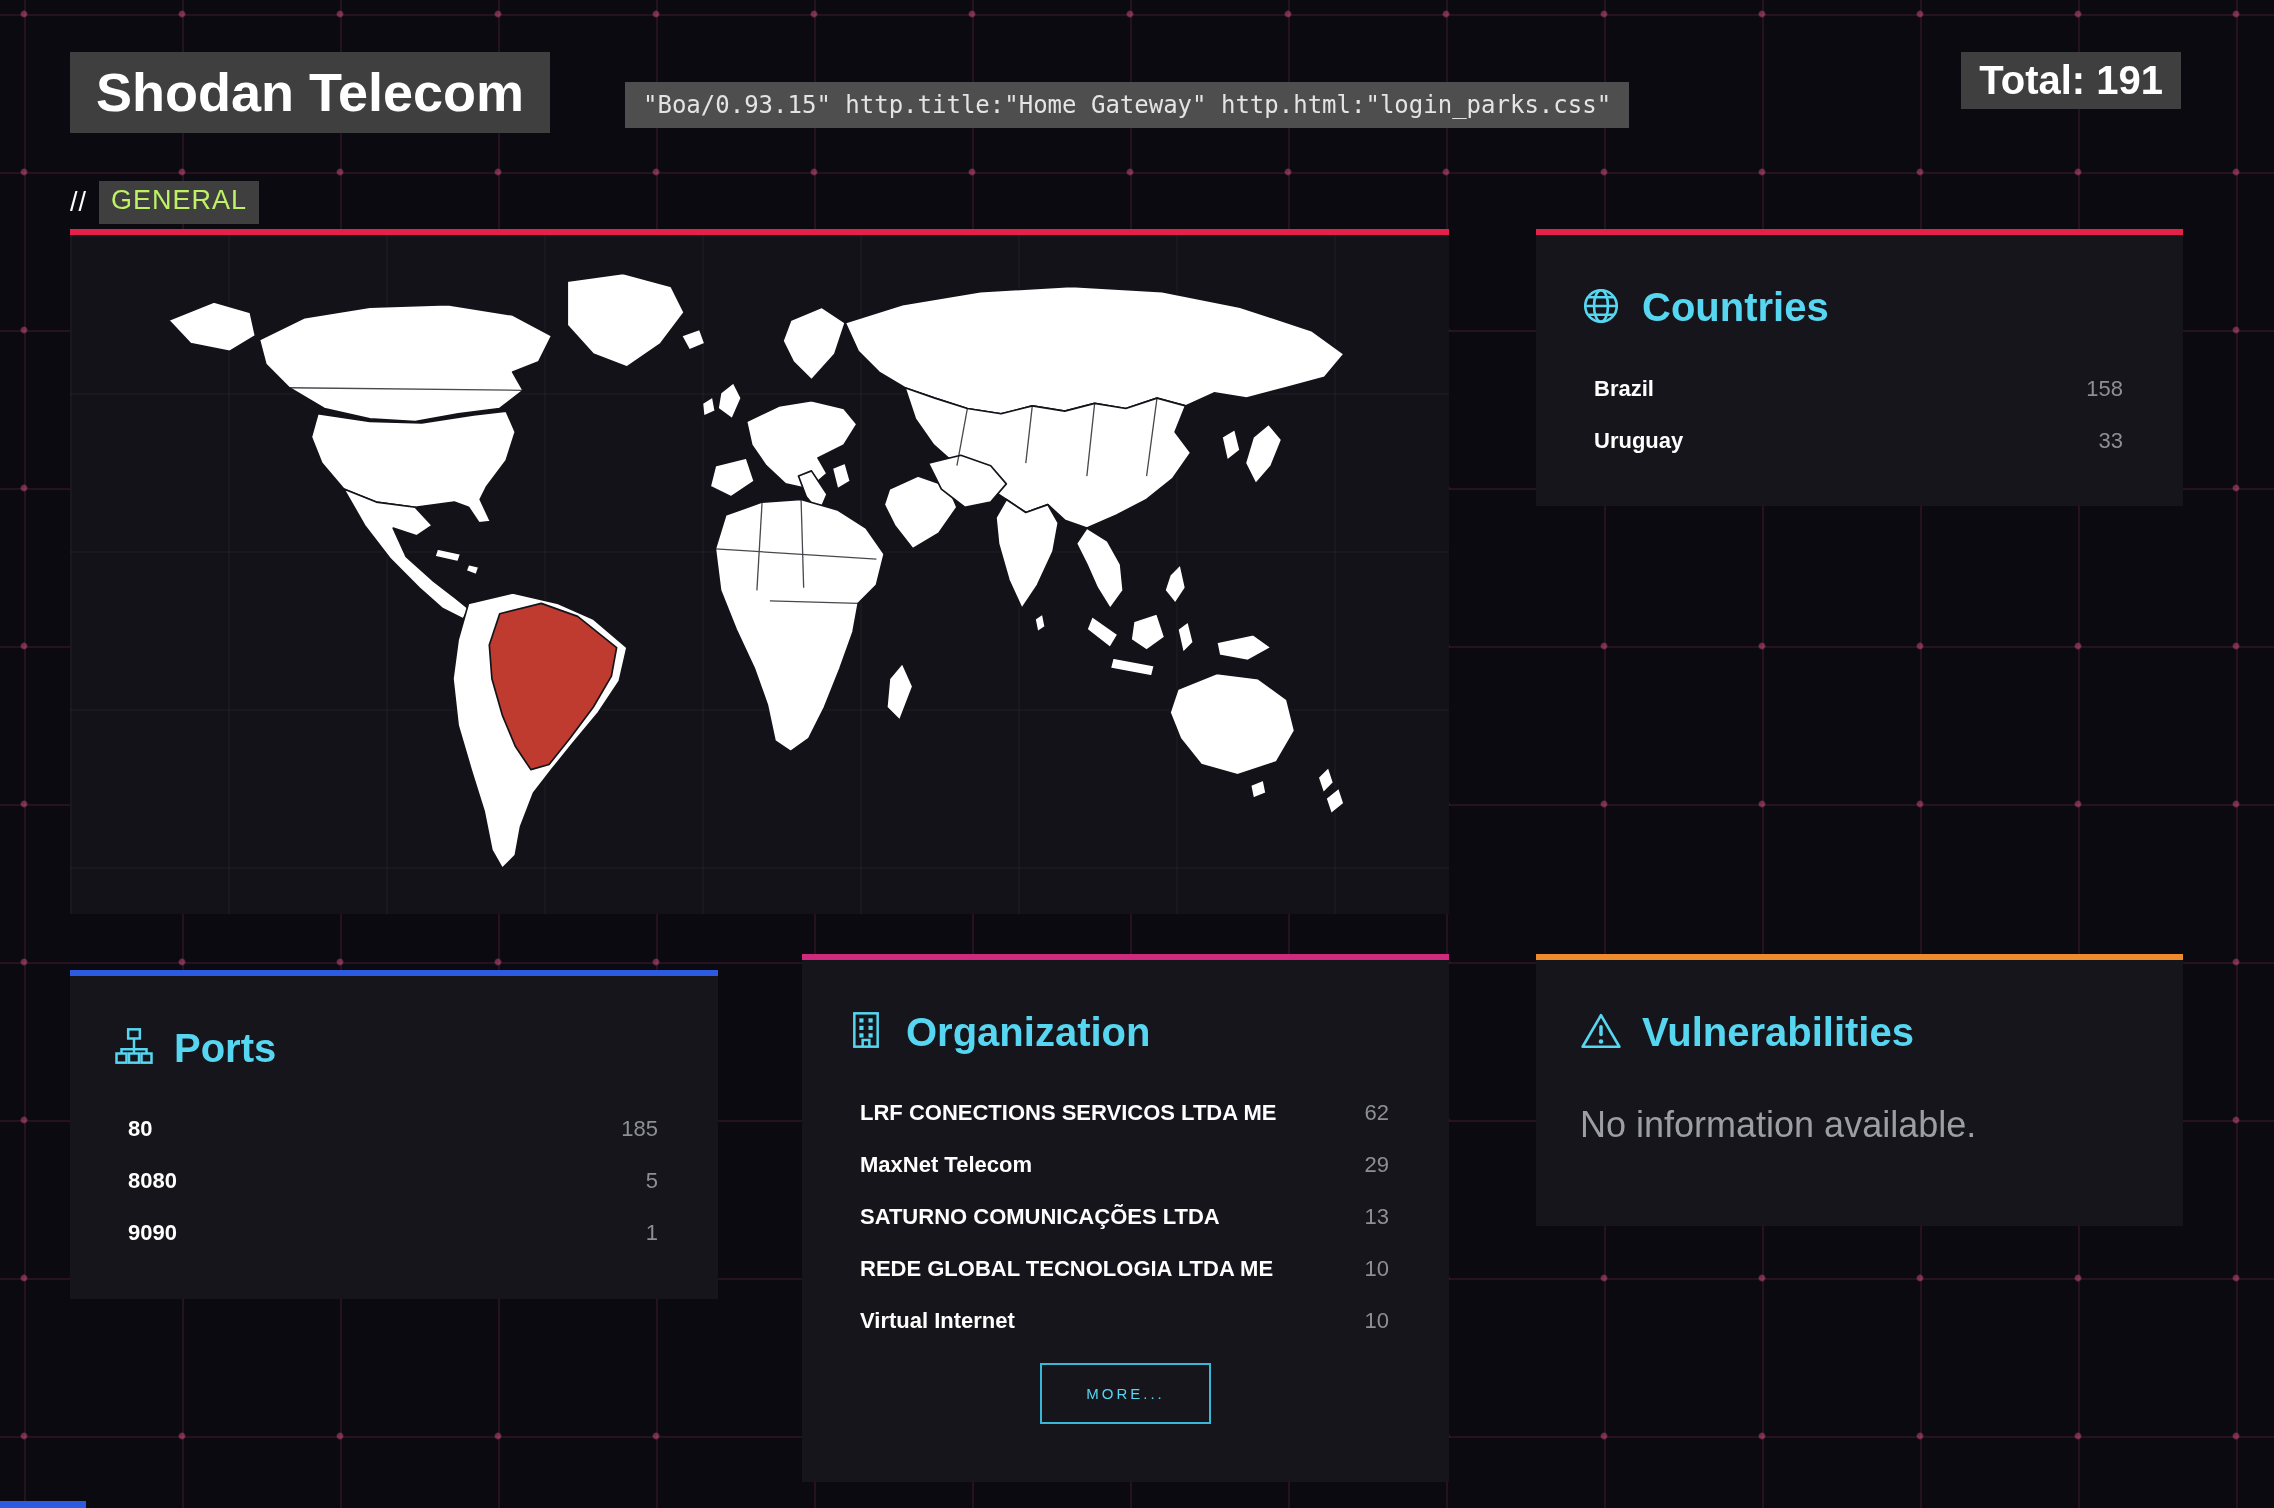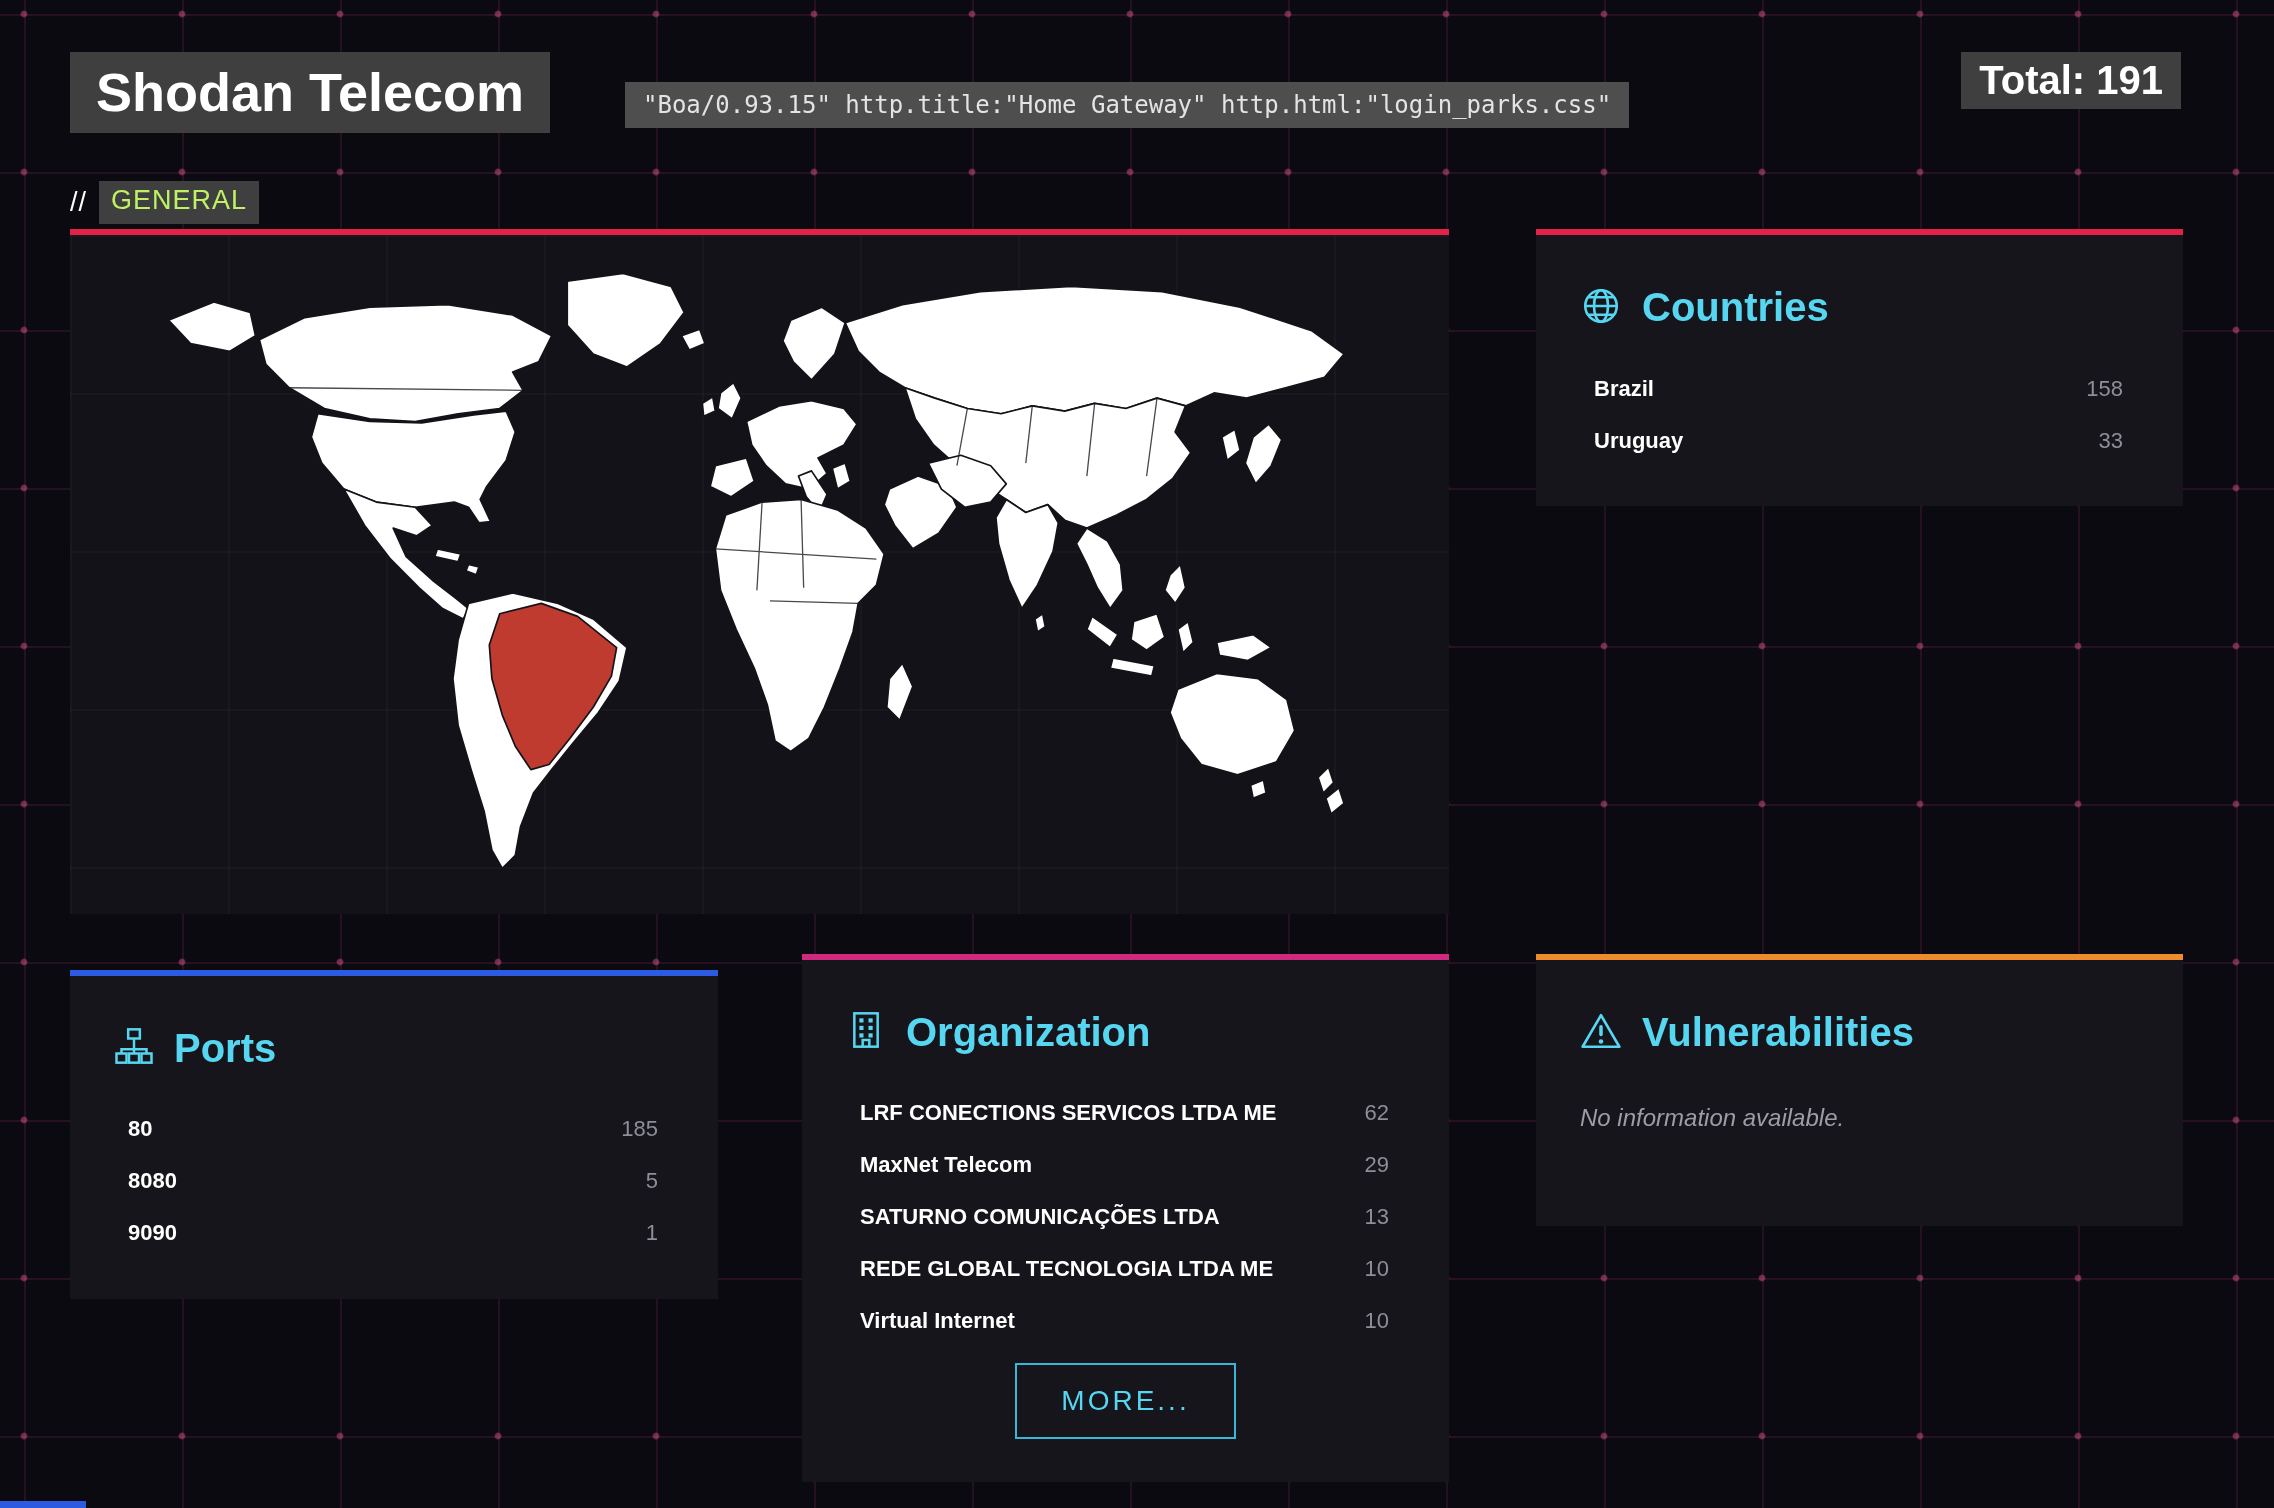"No information available." .empty-text { font-size: 24px -> 36px; font-style: italic -> none }
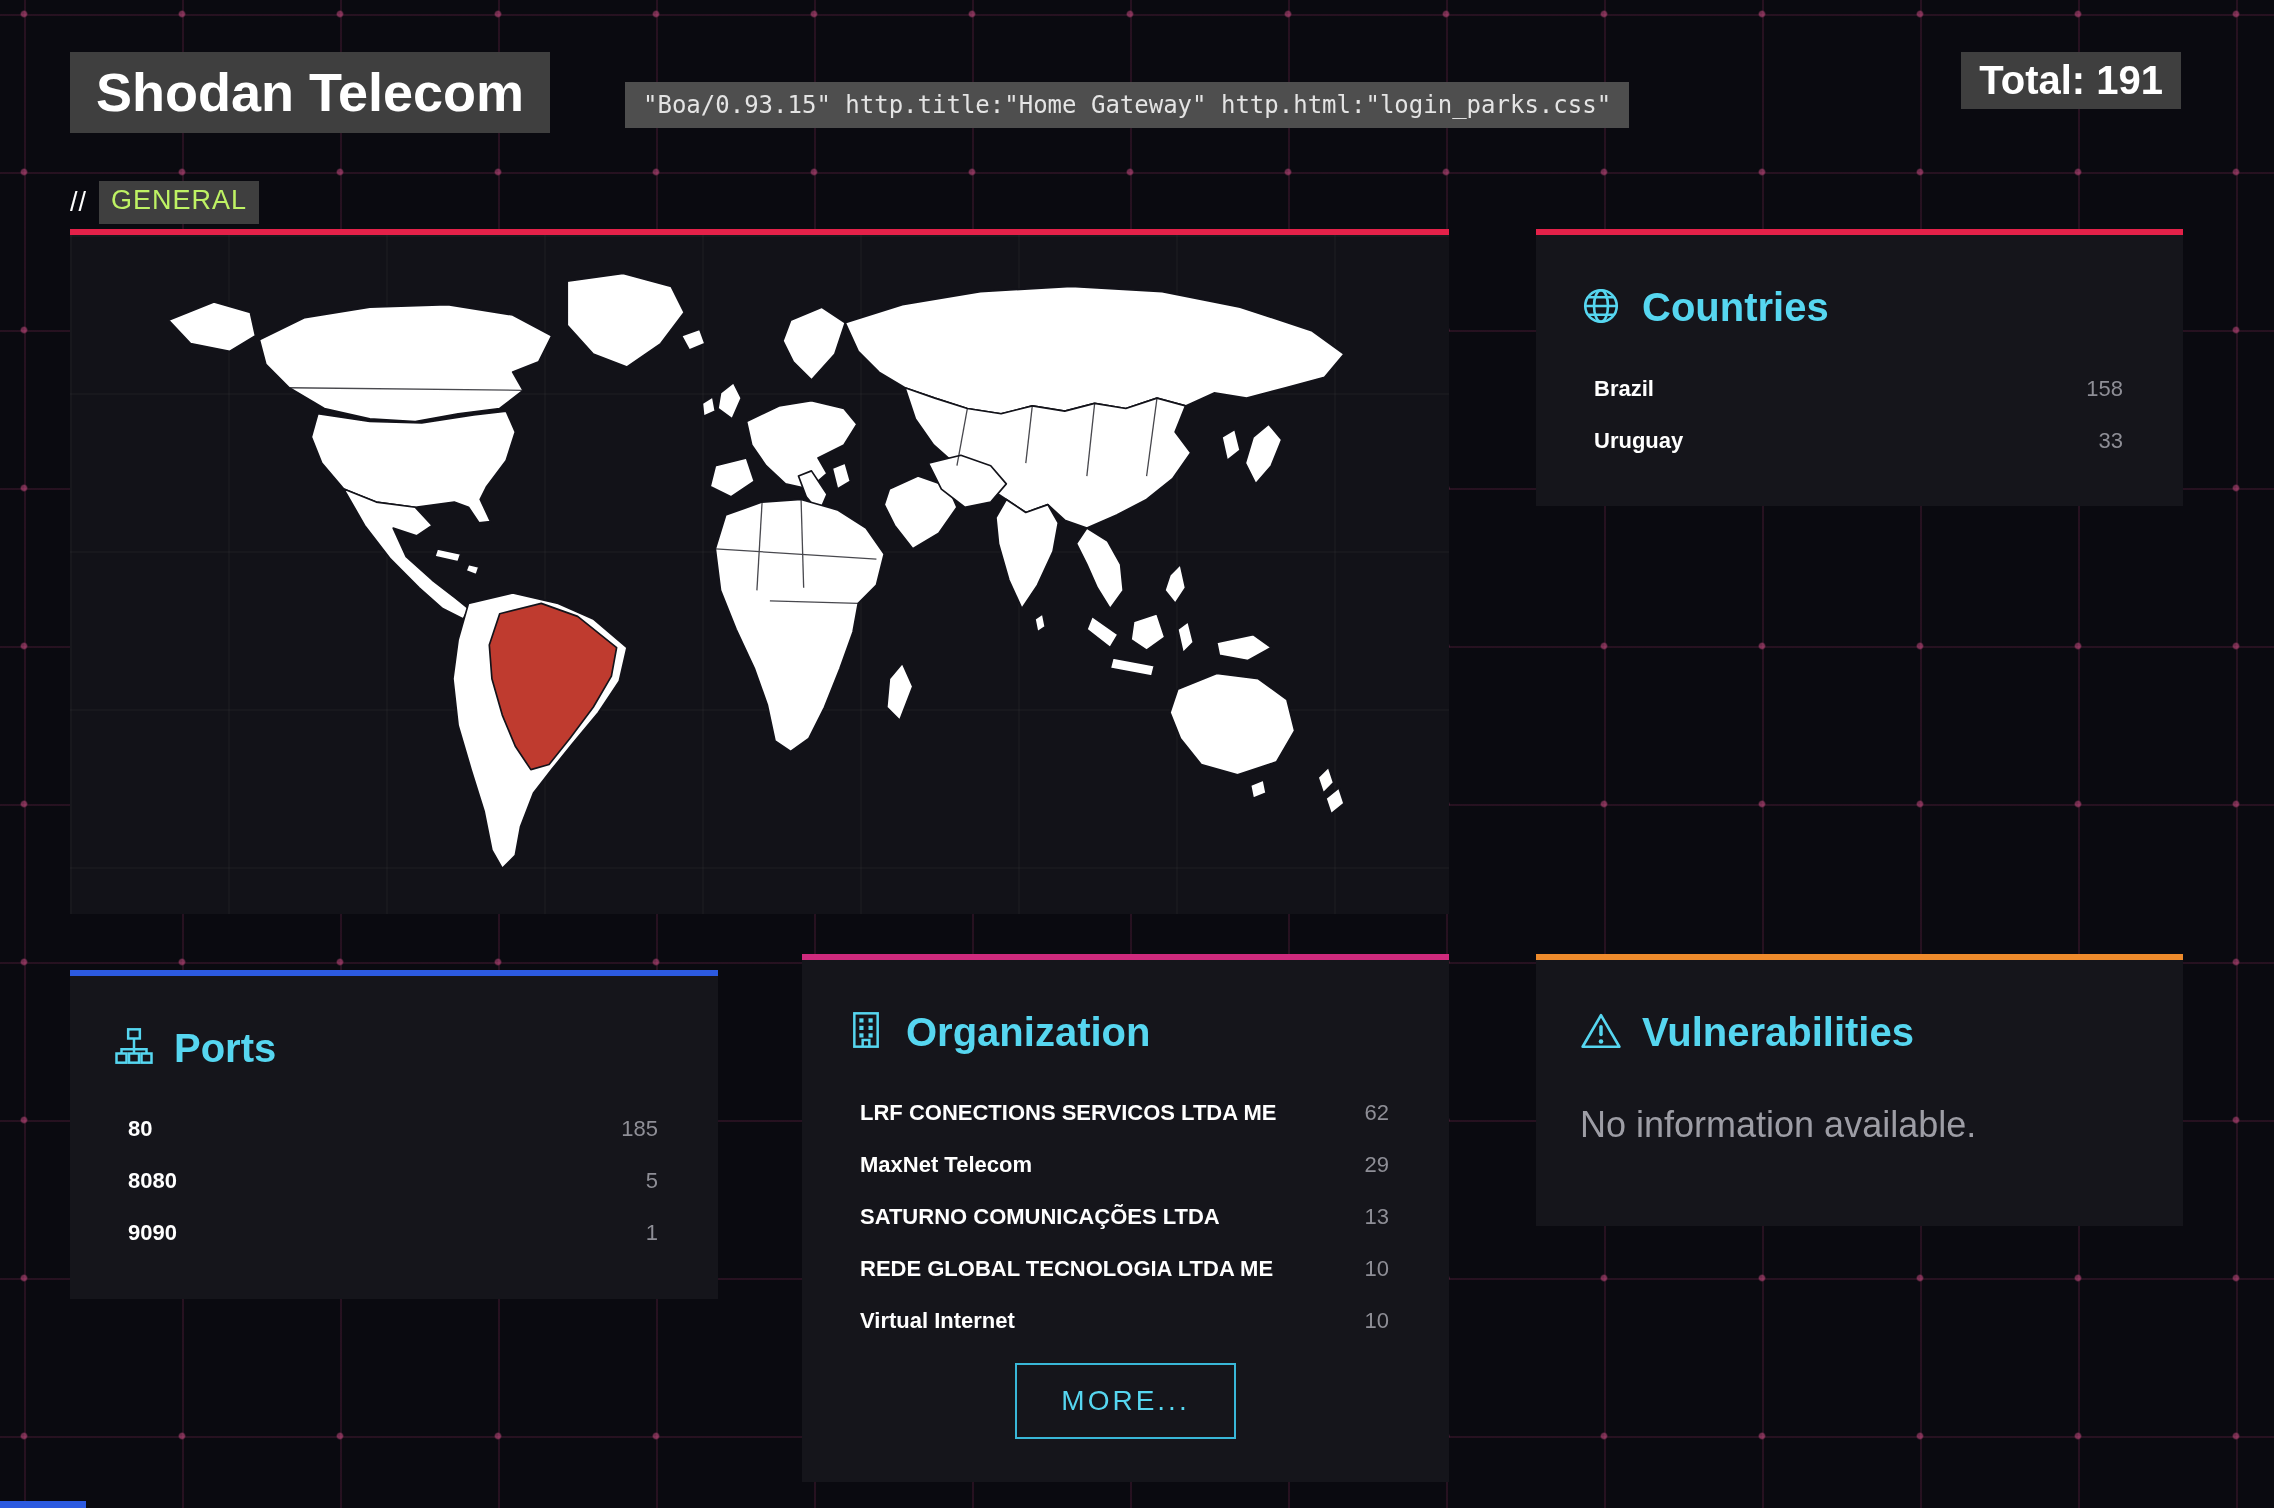"MORE..." .more-btn { font-size: 28px -> 15px }
